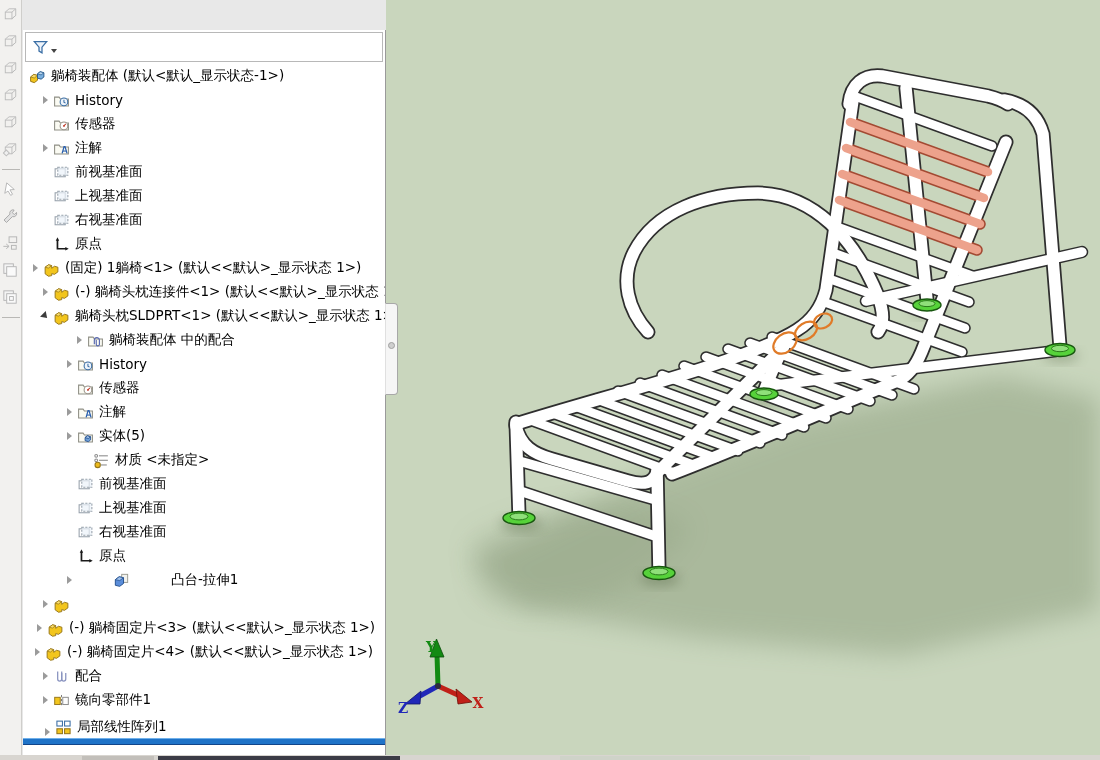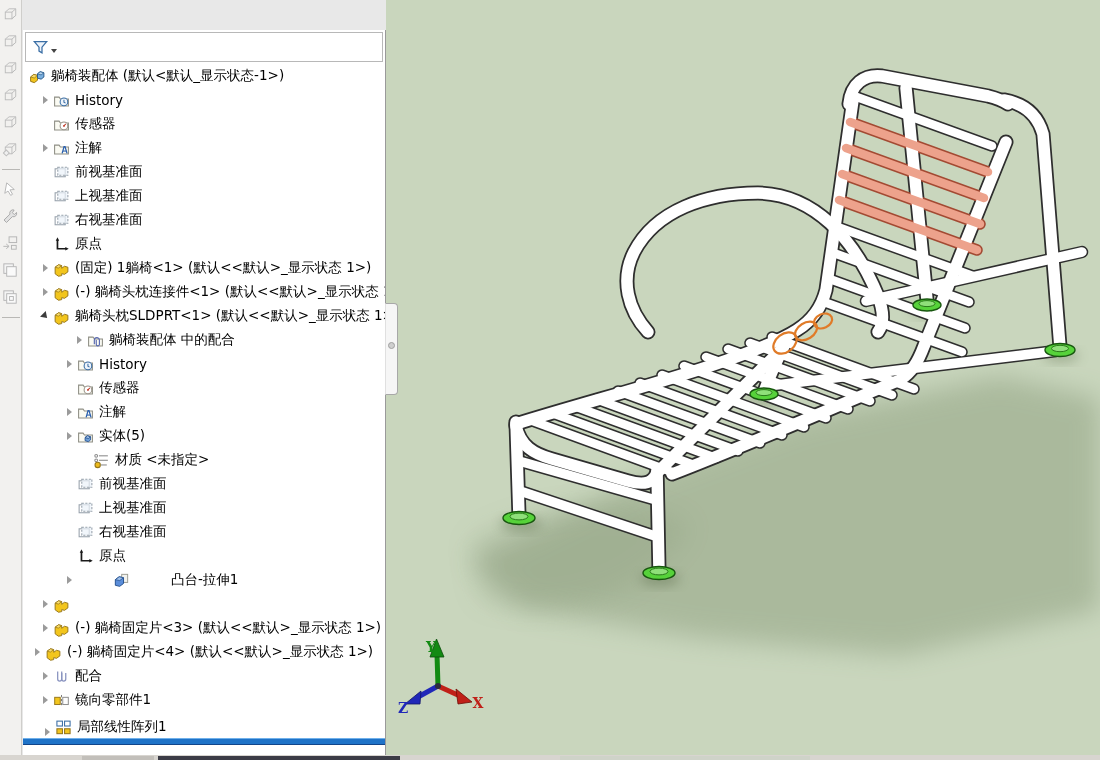"(固定) 1躺椅<1> (默认<<默认>_显示状态 1>)" div.trow { padding-left: 14px -> 4px }
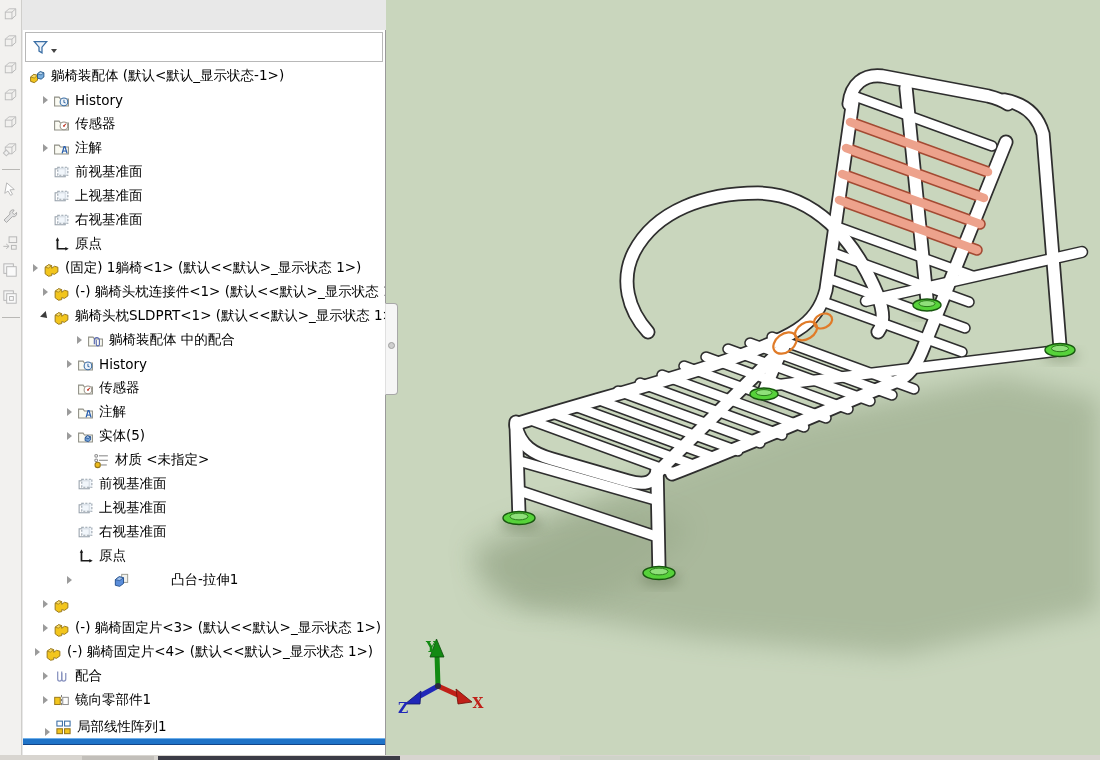"(-) 躺椅固定片<3> (默认<<默认>_显示状态 1>)" div.trow { padding-left: 14px -> 8px }
